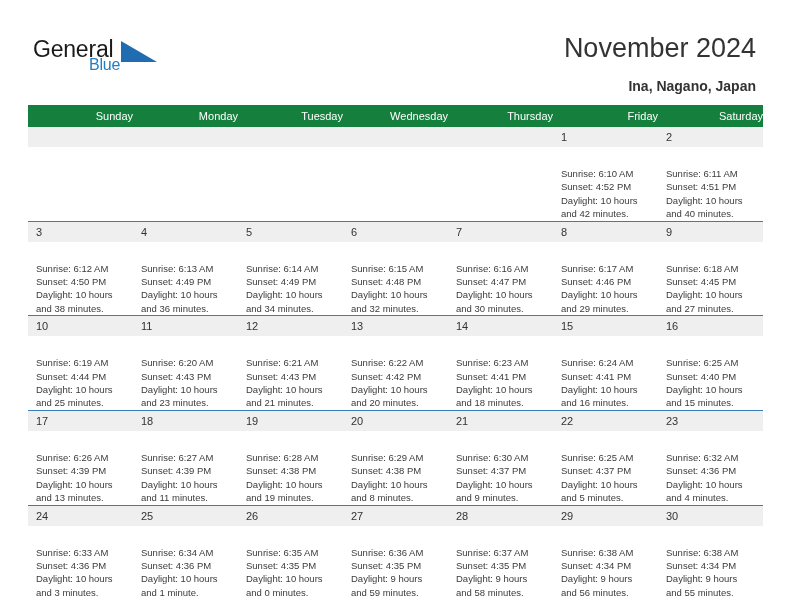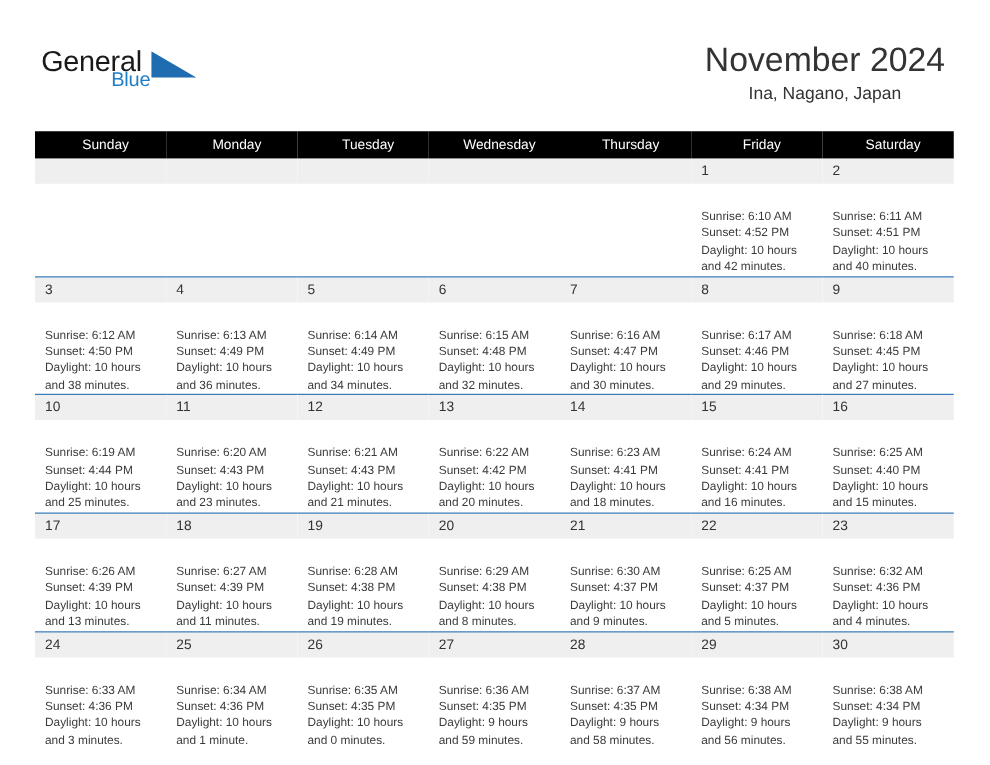"November 2024" .title-block { text-align: center -> right }
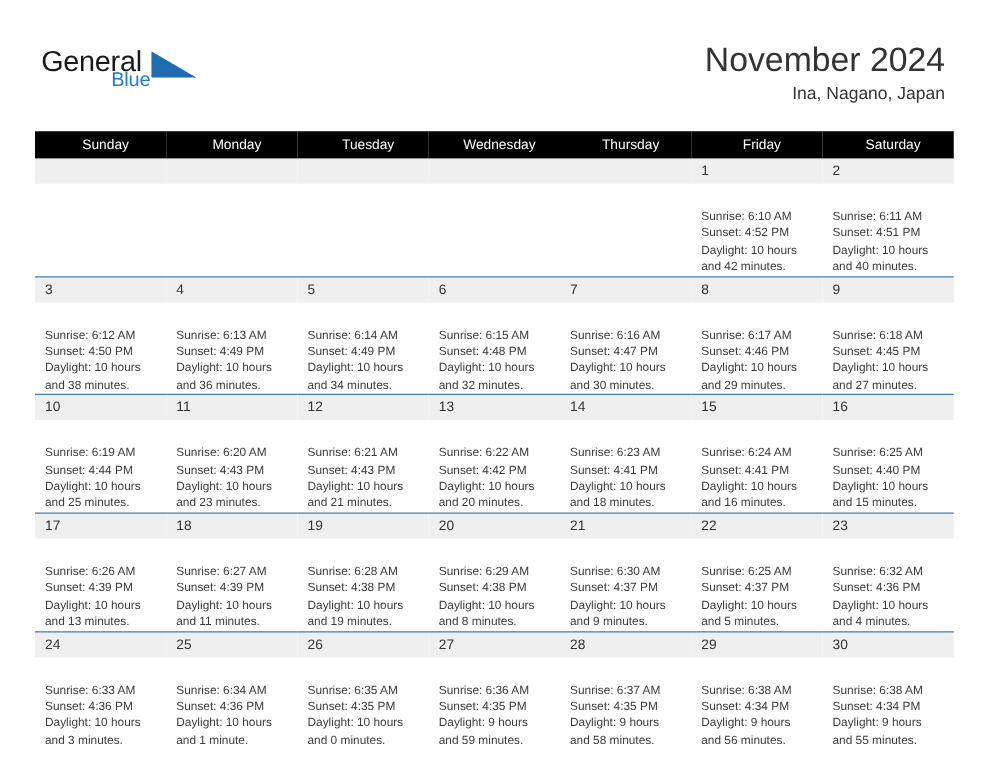"Ina, Nagano, Japan" .cal-subtitle { font-weight: none -> bold; margin-top: 0 -> 12px }
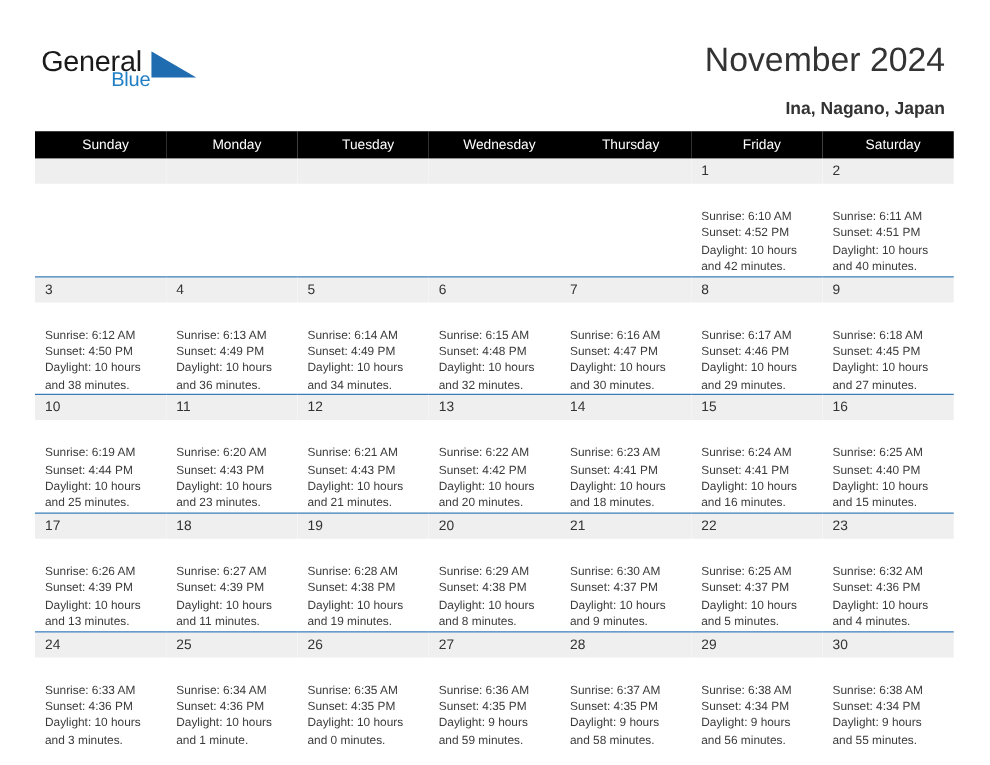"Sunday" .calendar th { background: #000000 -> #15803d; text-align: center -> right }
